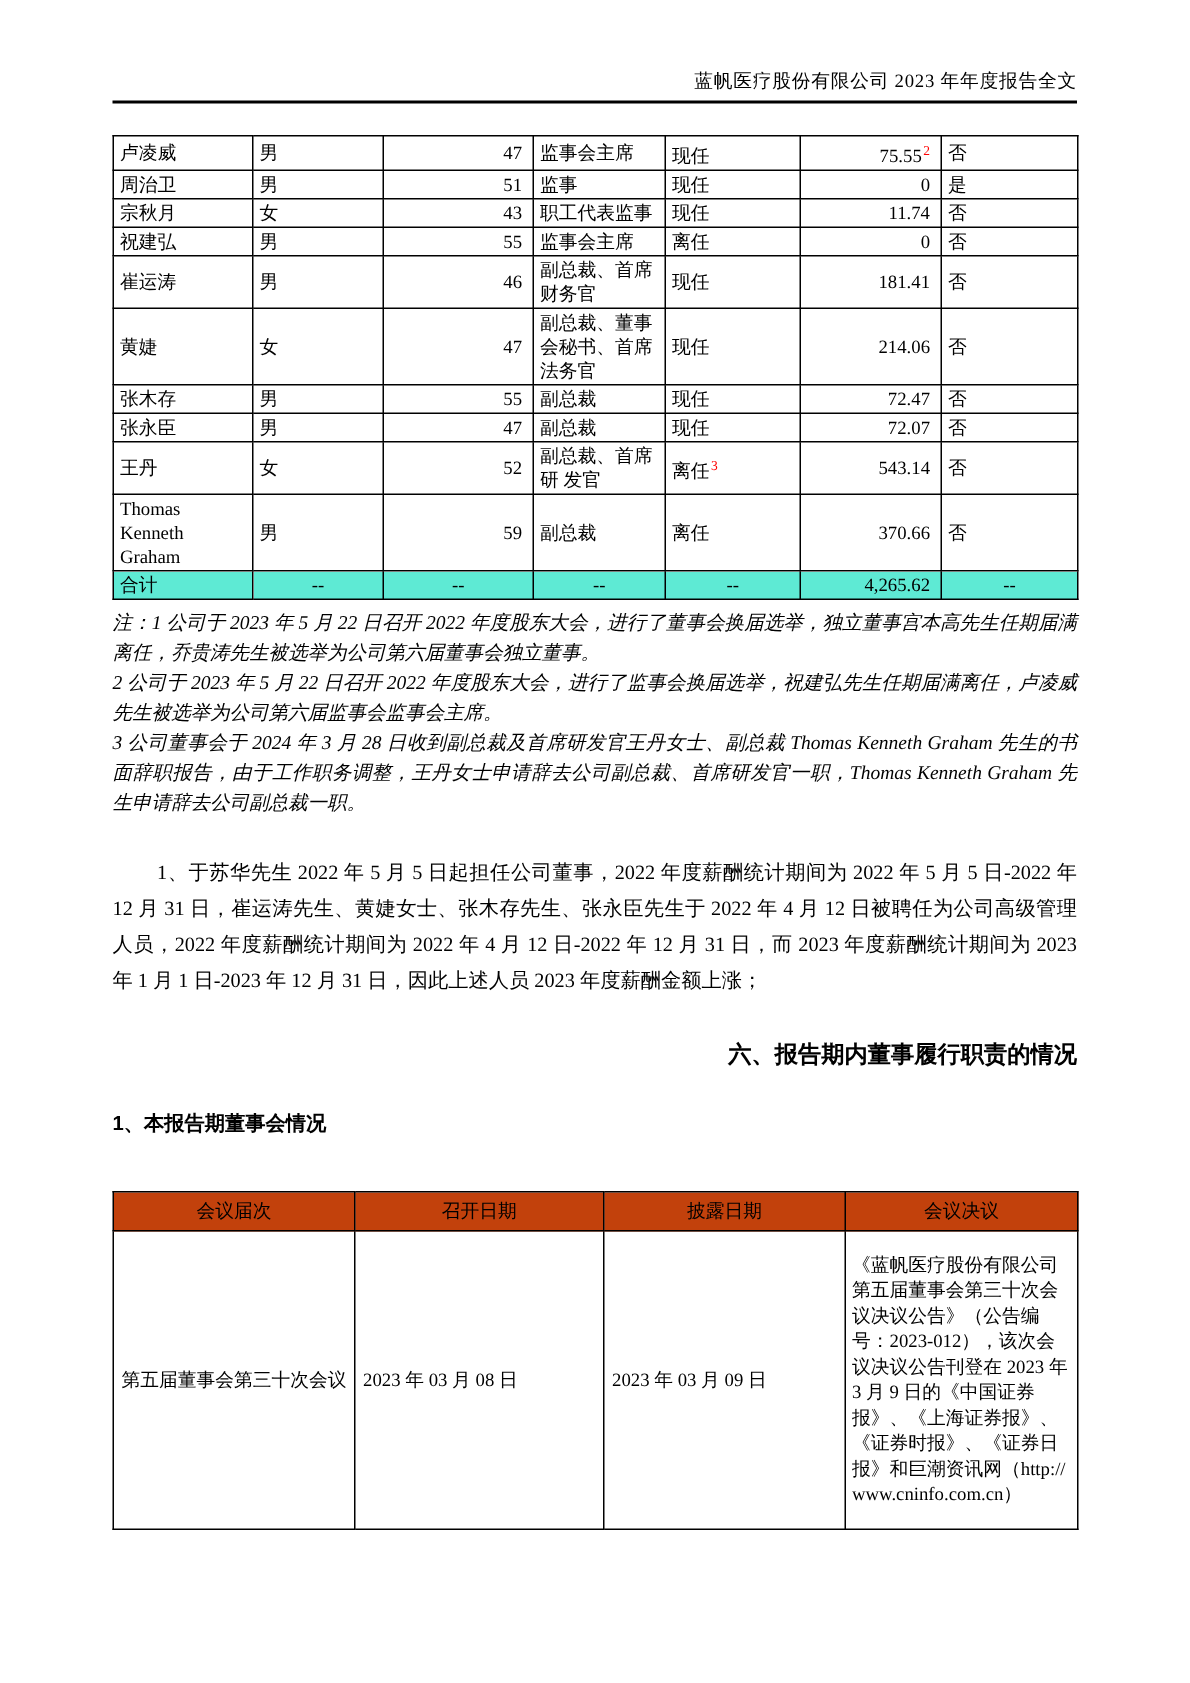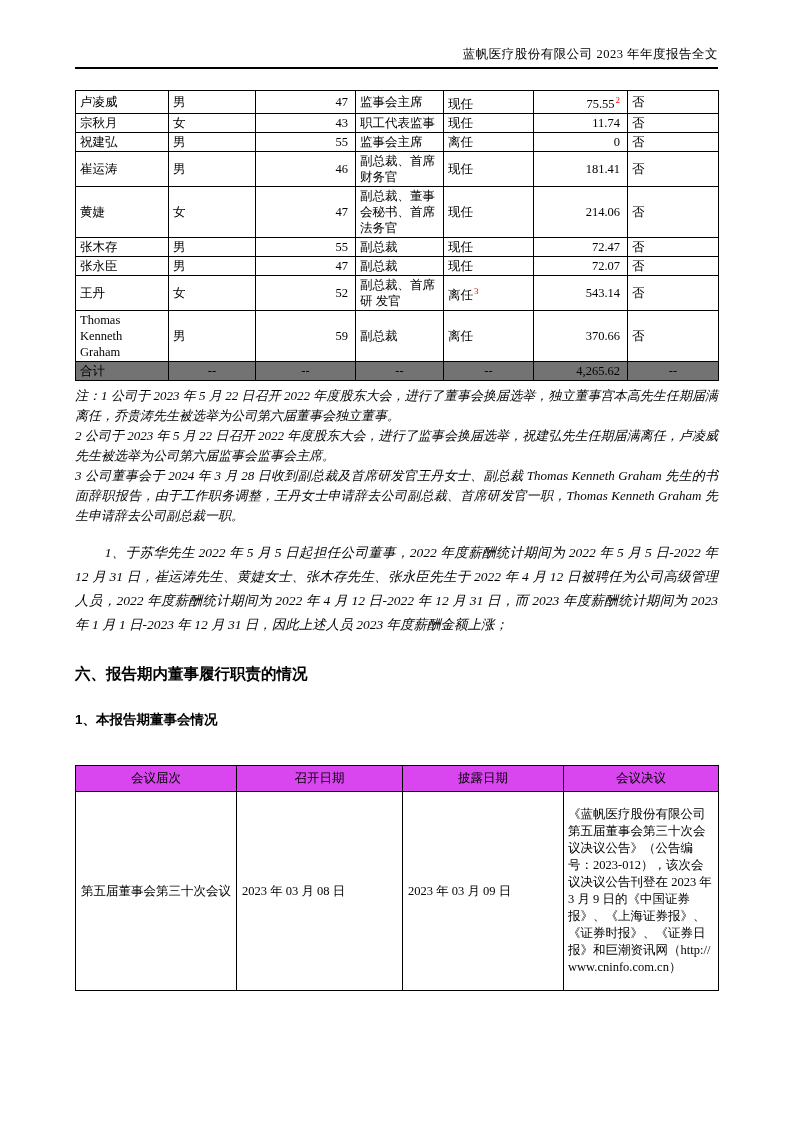"周治卫" tr { html: none -> <tr> <td>周治卫</td> <td>男</td> <td>51</td> <td>监事</td> <td><span>现任</span></td> <td><span>0</span></td> <td>是</td> </tr> }
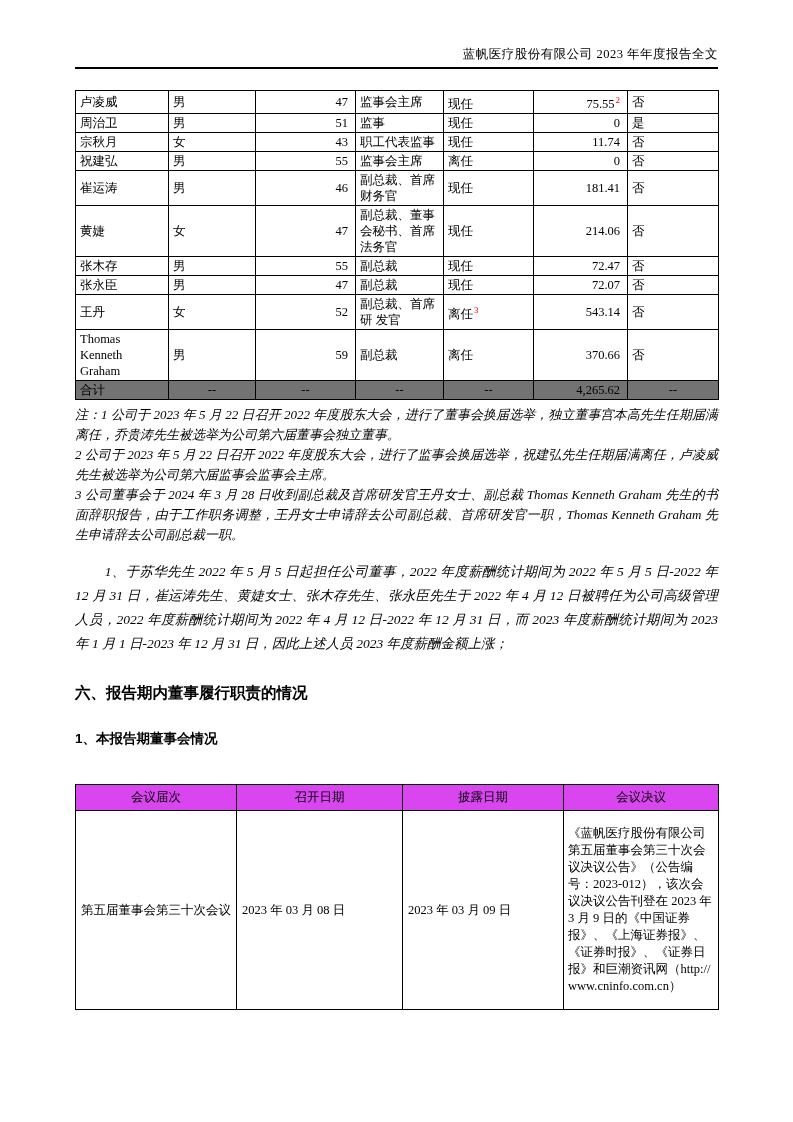"合计" .t1 tr.total-row td { background: #737373 -> #5eead4 }
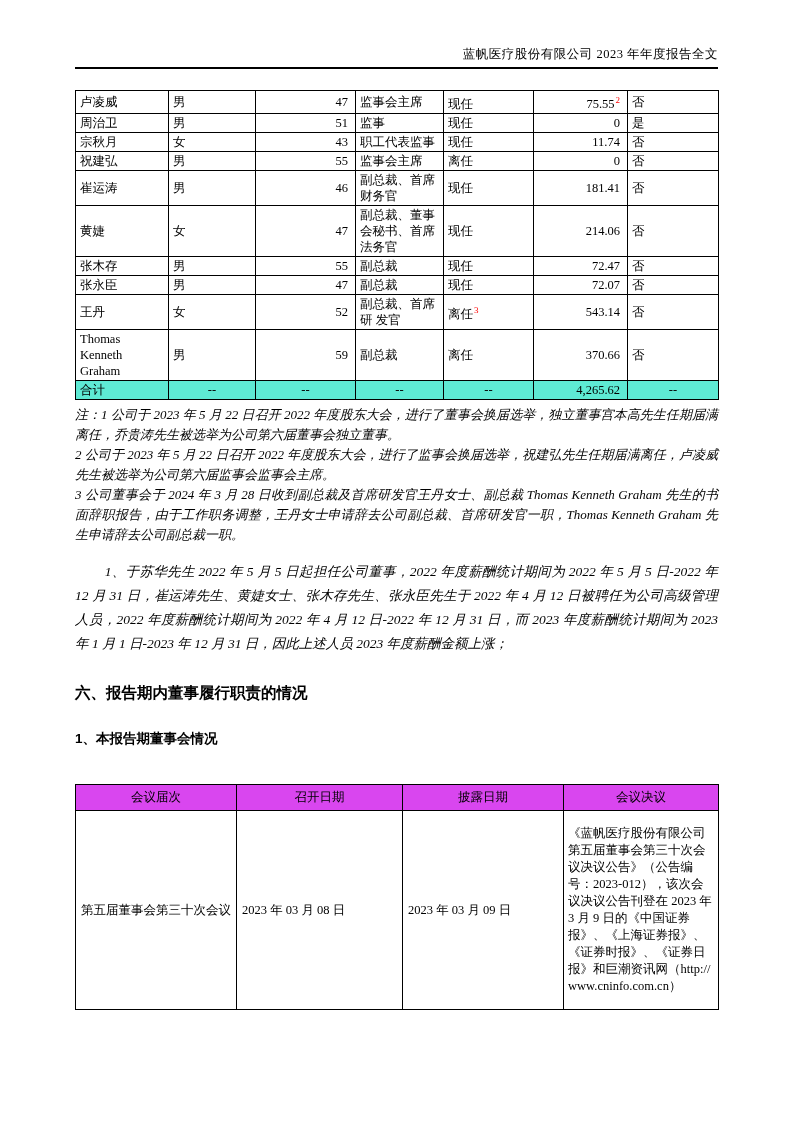"1、于苏华先生 2022 年 5 月" .para { font-style: italic -> none; margin: 15px 0 0 0 -> 25px 0 0 0 }
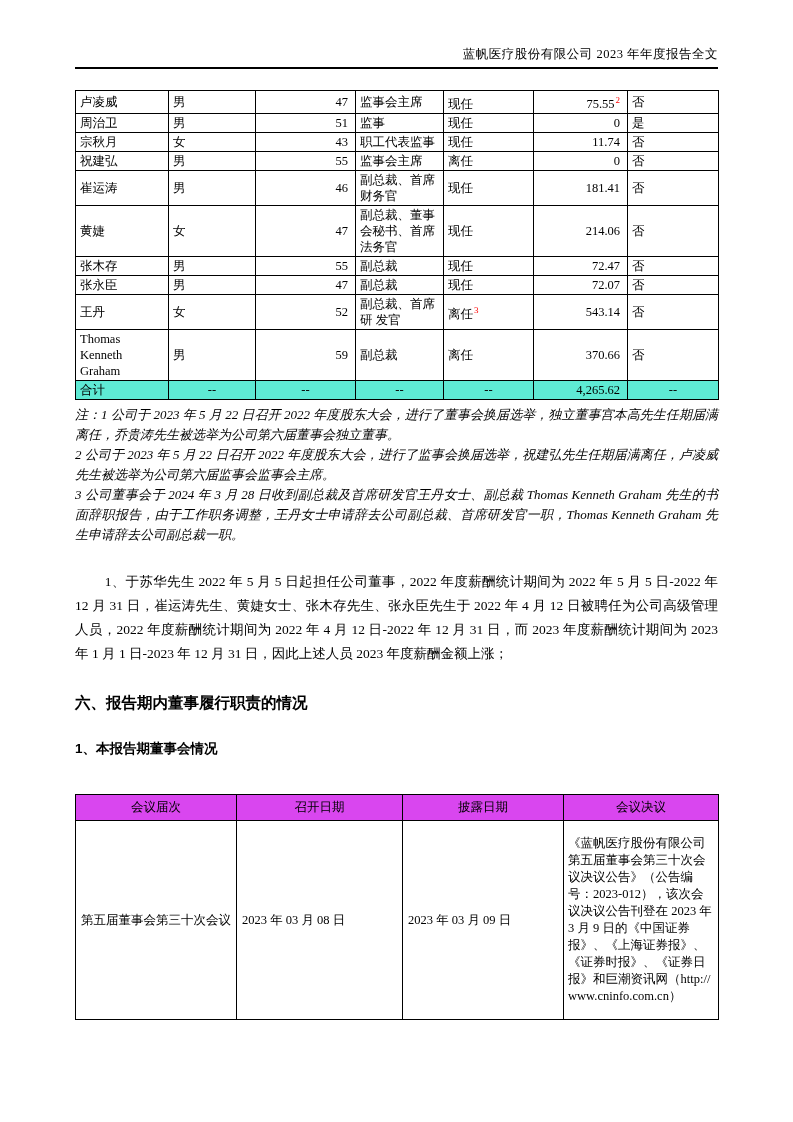"六、报告期内董事履行职责的情况" .h-main { text-align: none -> right }
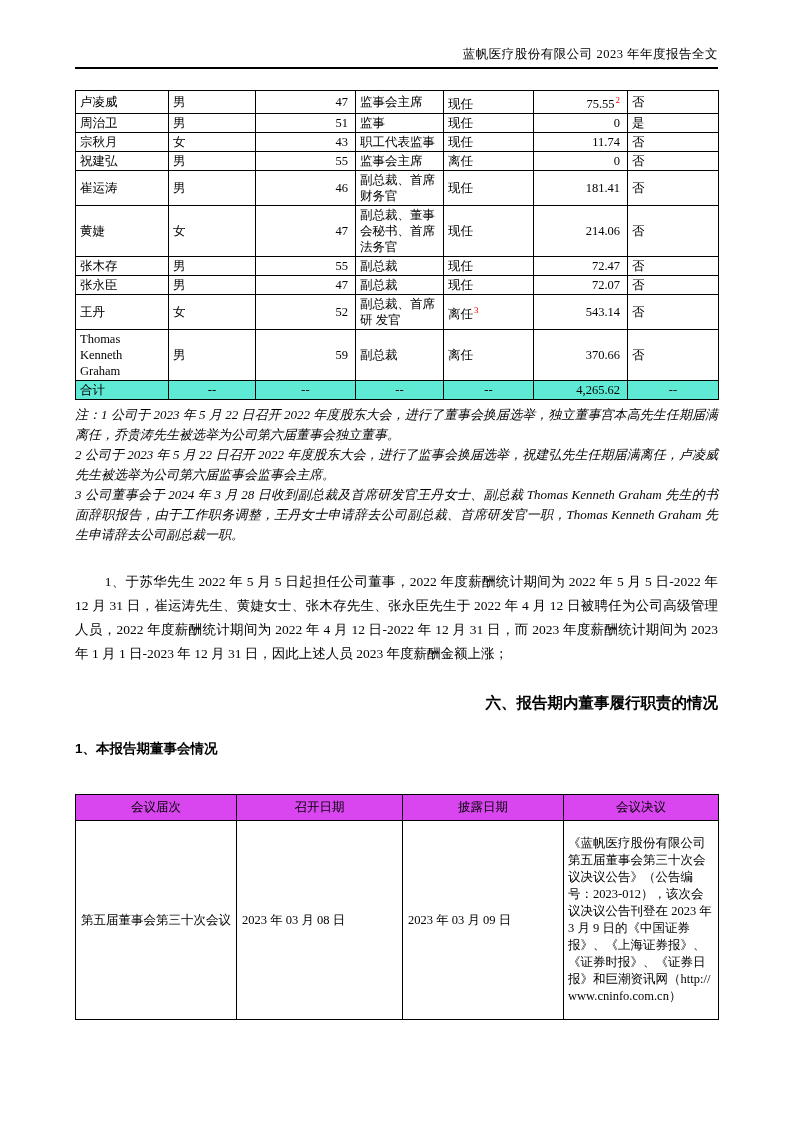"会议届次" .t2 th { background: #d946ef -> #c2410c }
